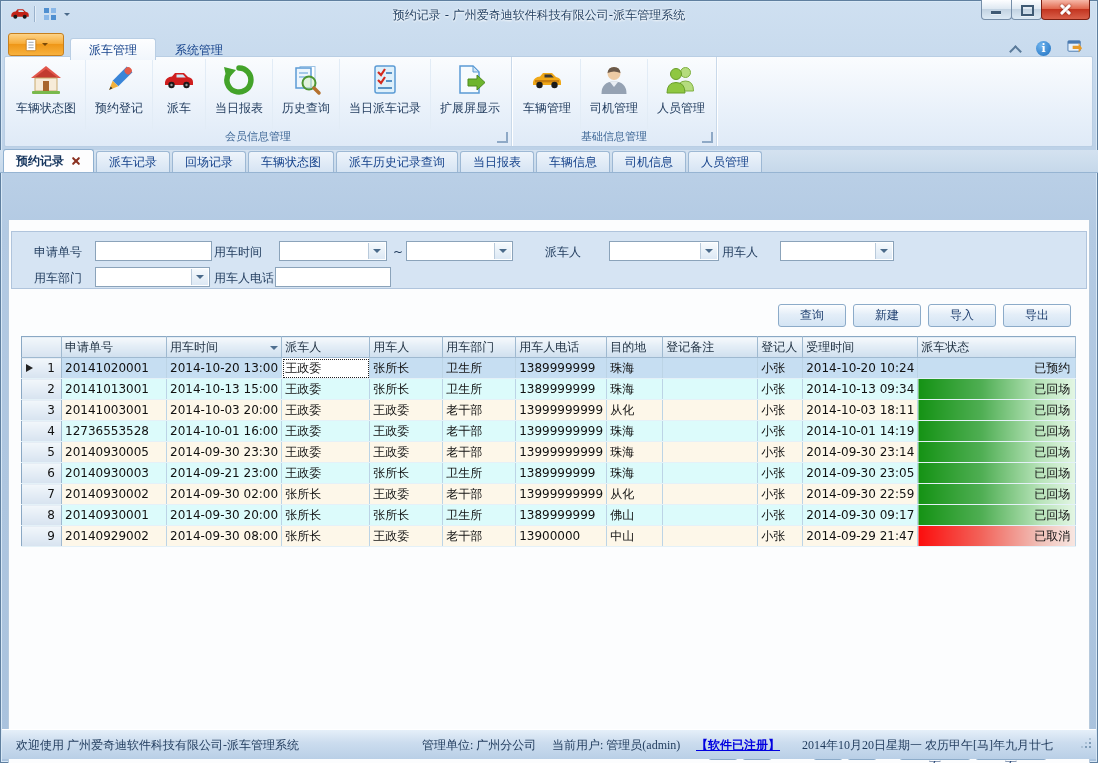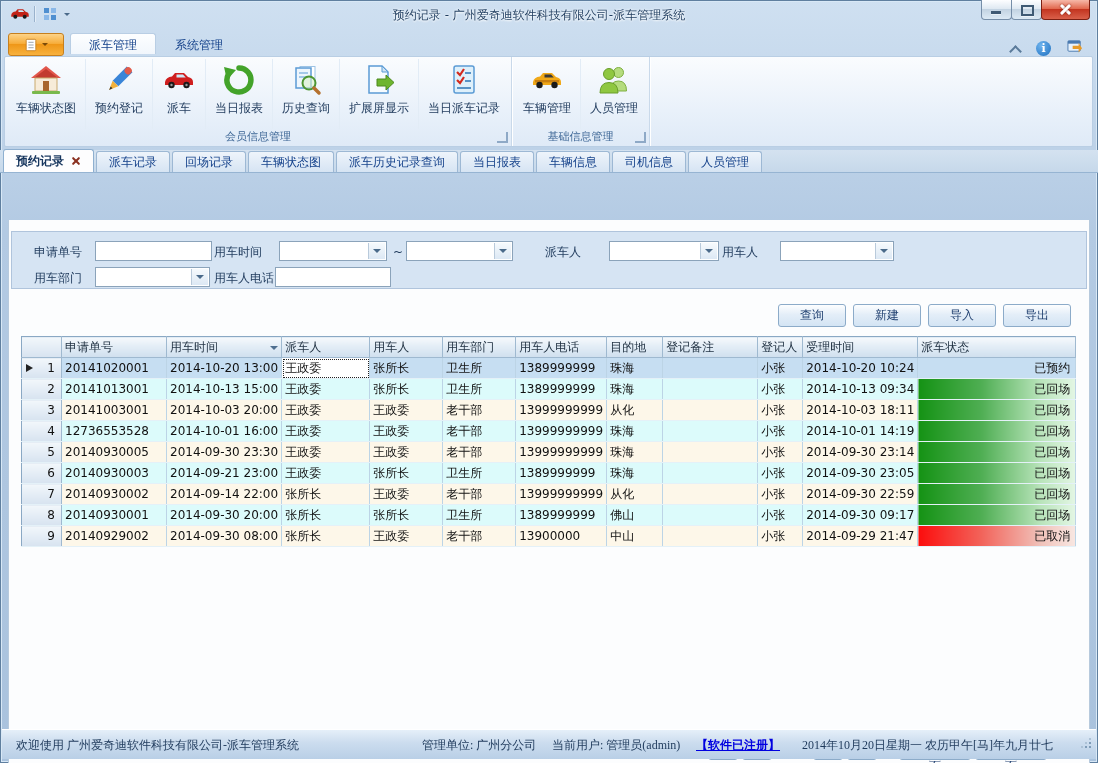"派车管理" .ribbon-tabs { align-items: center -> none; top: 2px -> 8px }
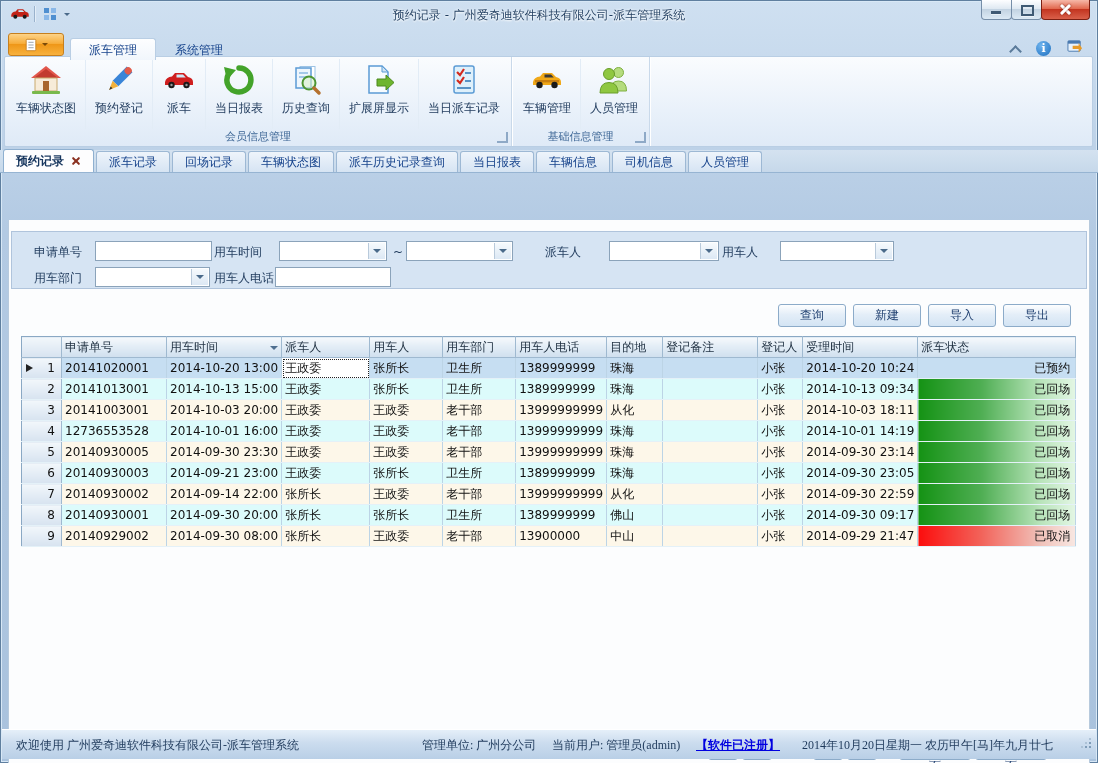"扩展屏显示" div.rb-btn { order: before "当日派车记录" -> after "当日派车记录" }
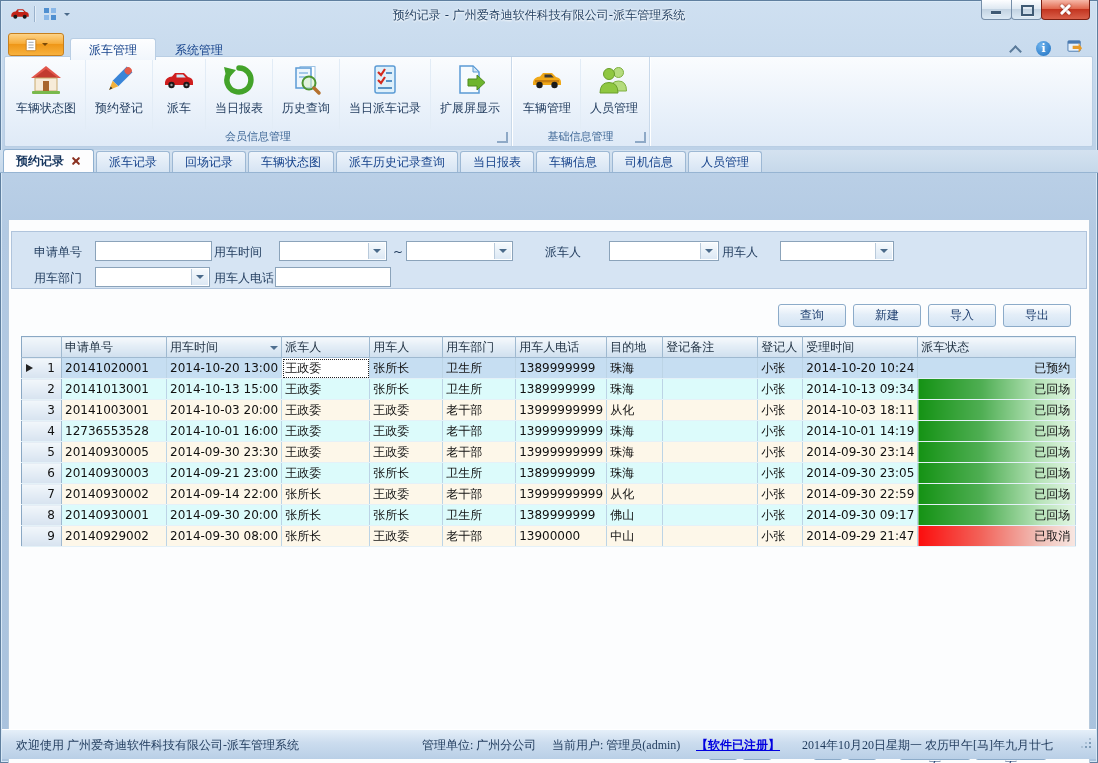"司机管理" div.rb-btn { html: none -> <div> <span> <svg> <circle></circle> <path></path> <path></path> <path></path> </svg> </span> <span>司机管理</span> </div> }
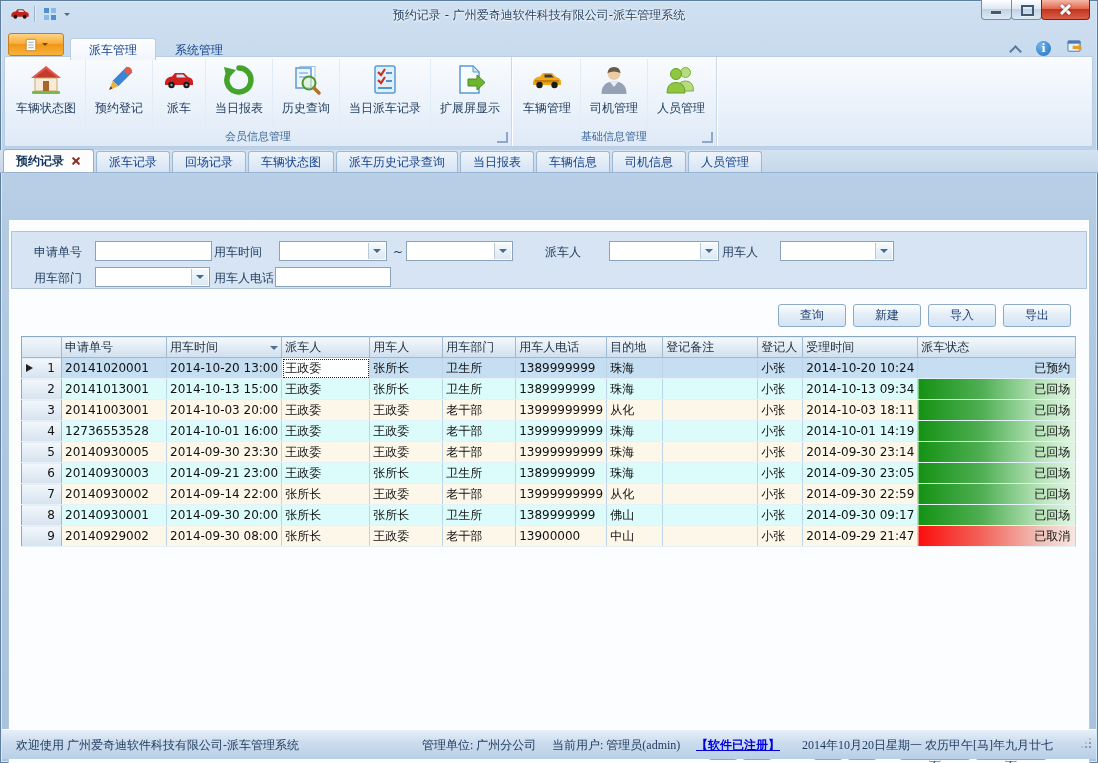"2014-09-14 22:00" td { text: 2014-09-14 22:00 -> 2014-09-30 02:00 }
